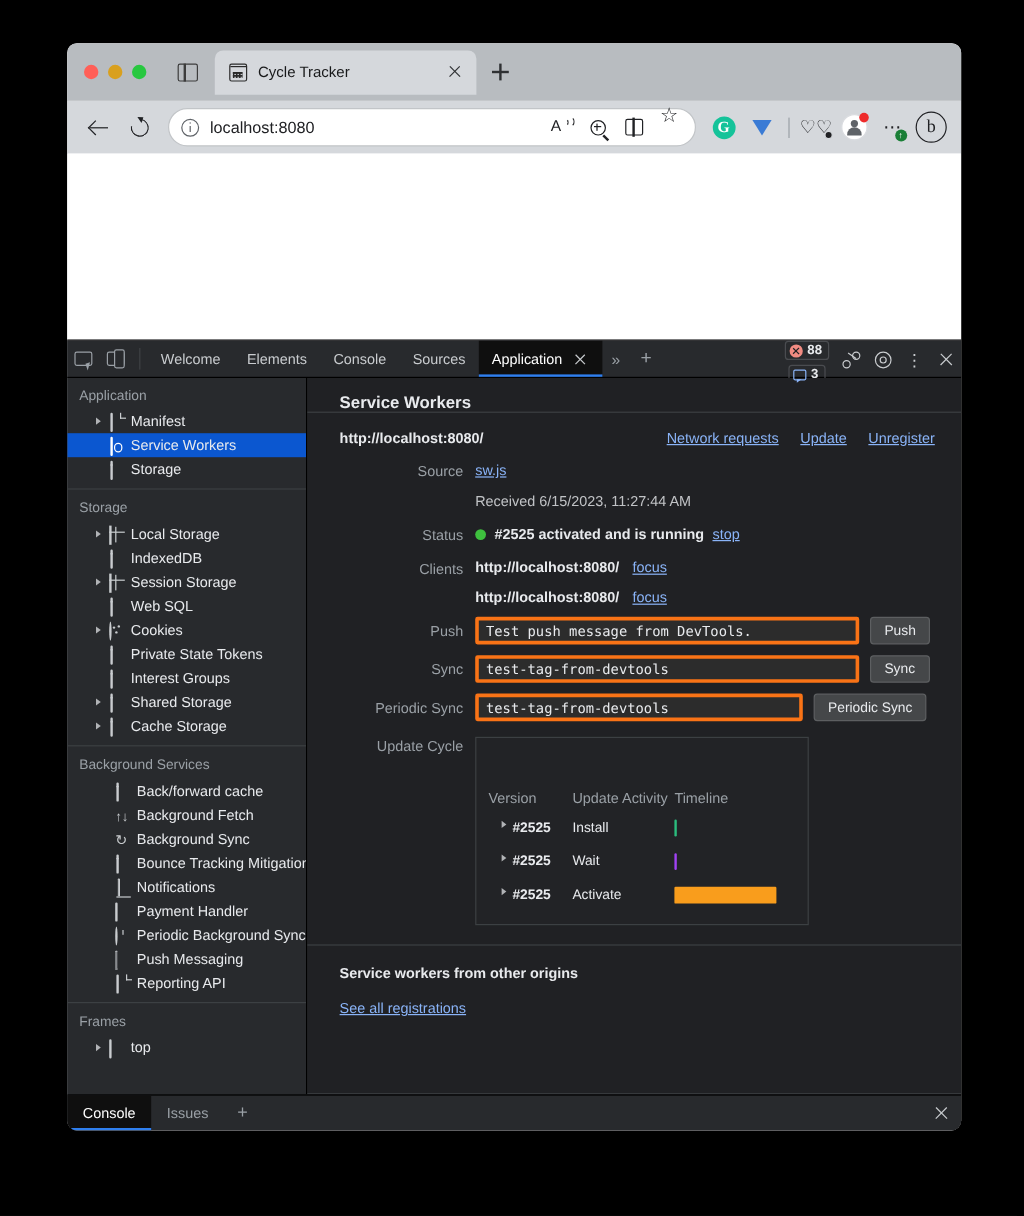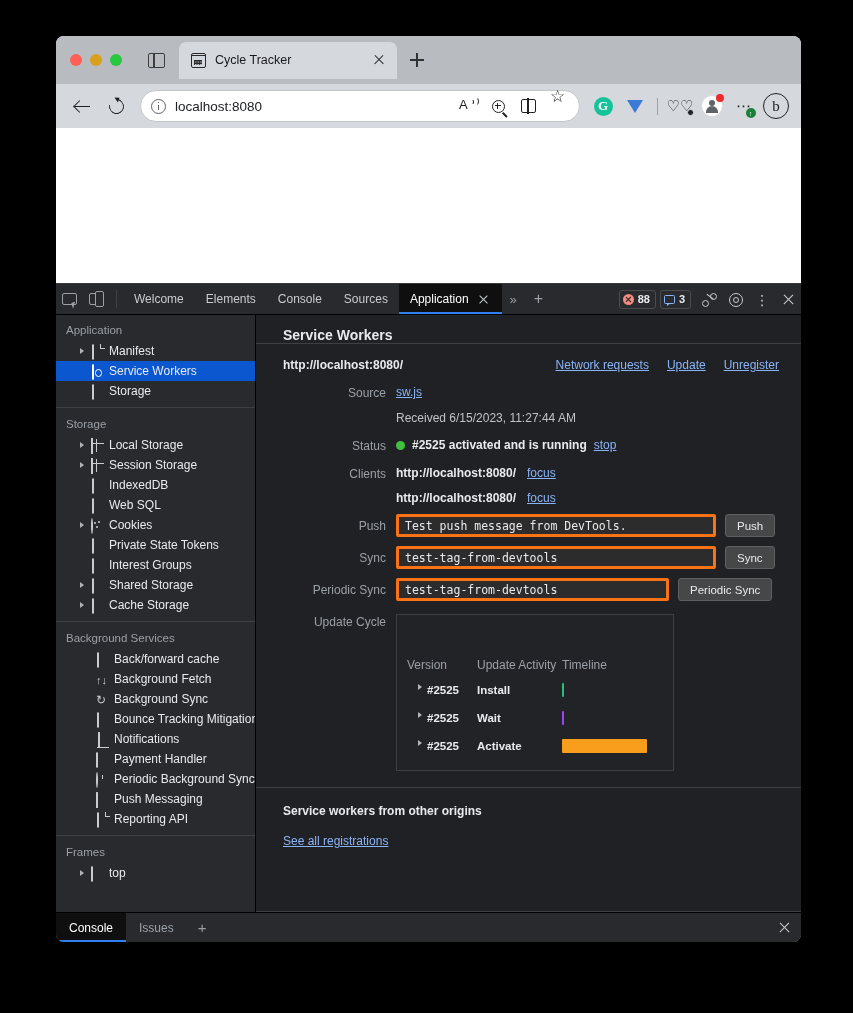"88" .counters { flex-direction: none -> column }
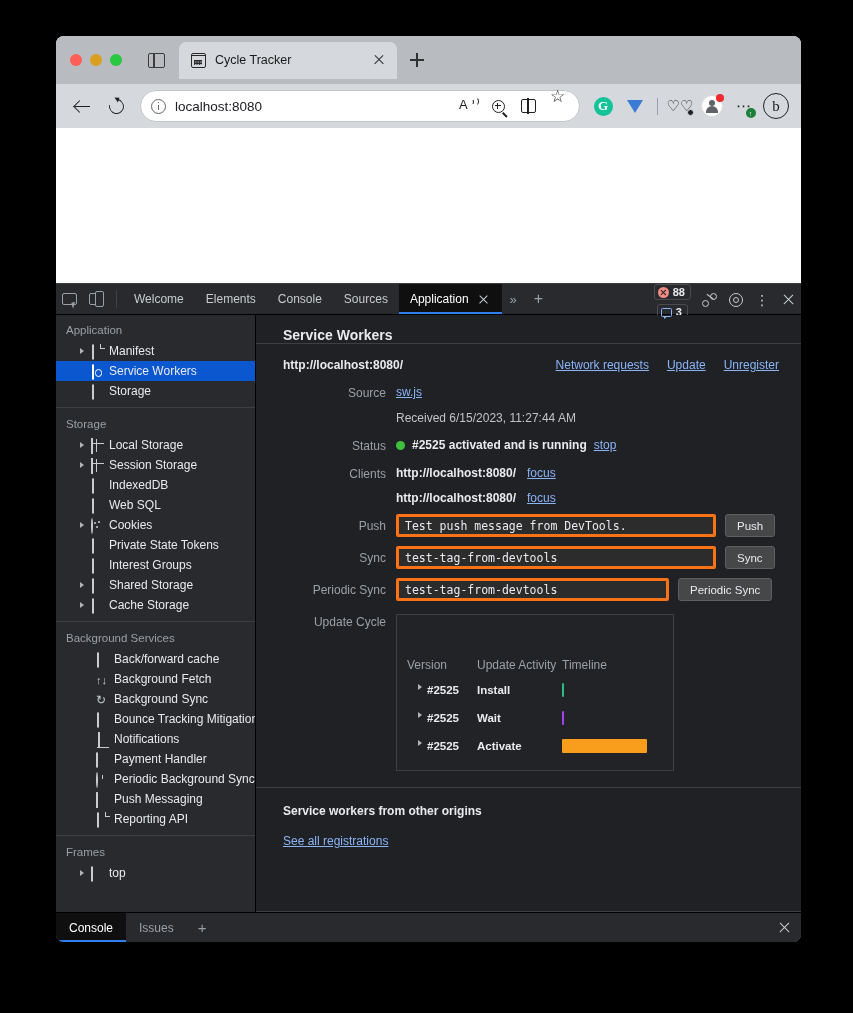"Session Storage" div.sb-item { order: before "IndexedDB" -> after "IndexedDB" }
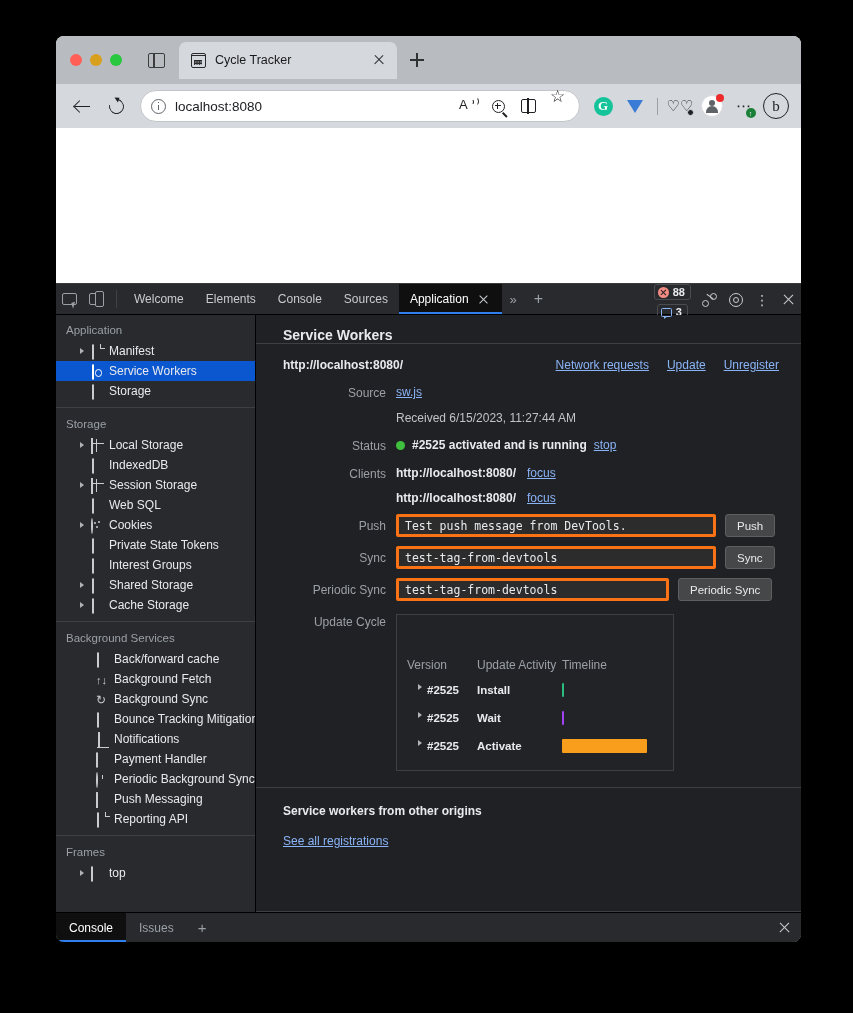"Install" .cyc-act { font-weight: bold -> normal }
